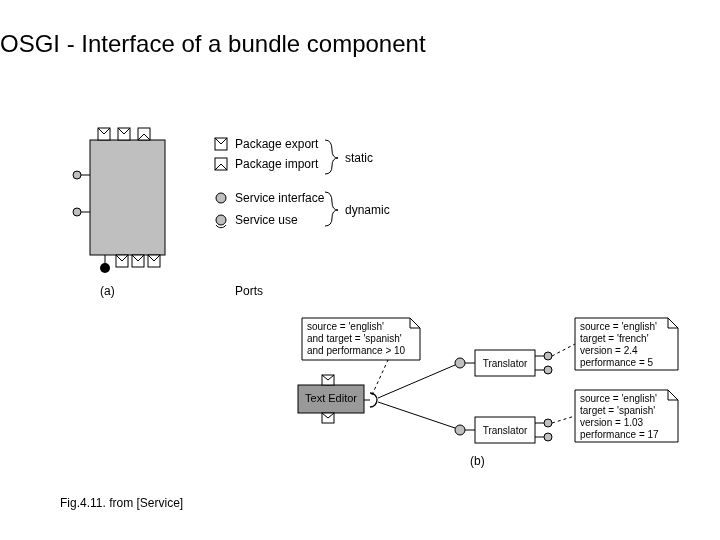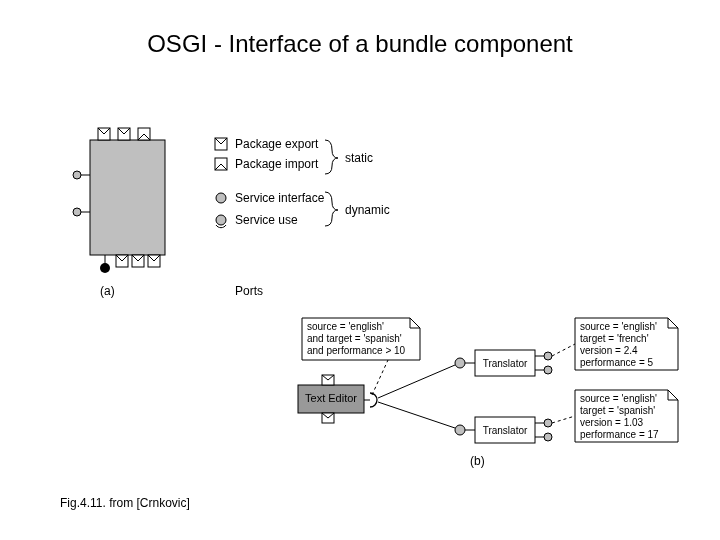"OSGI - Interface of a" .title { text-align: center -> left }
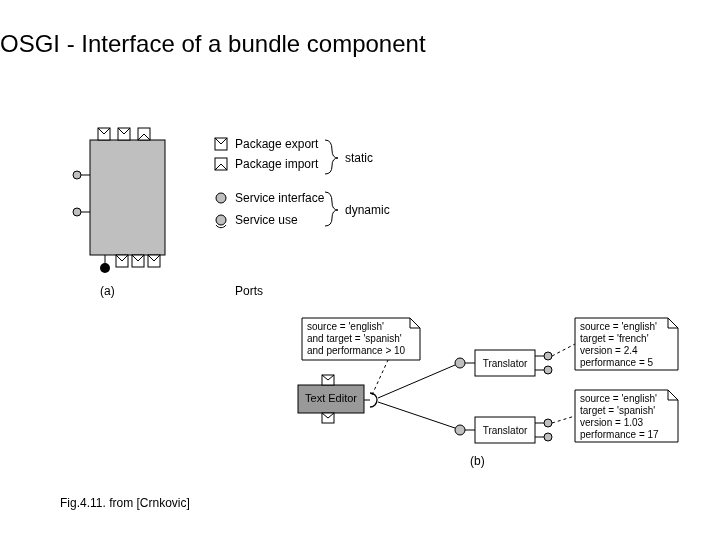"Fig.4.11. from [Crnkovic]" div.footer { text: Crnkovic -> Service }
